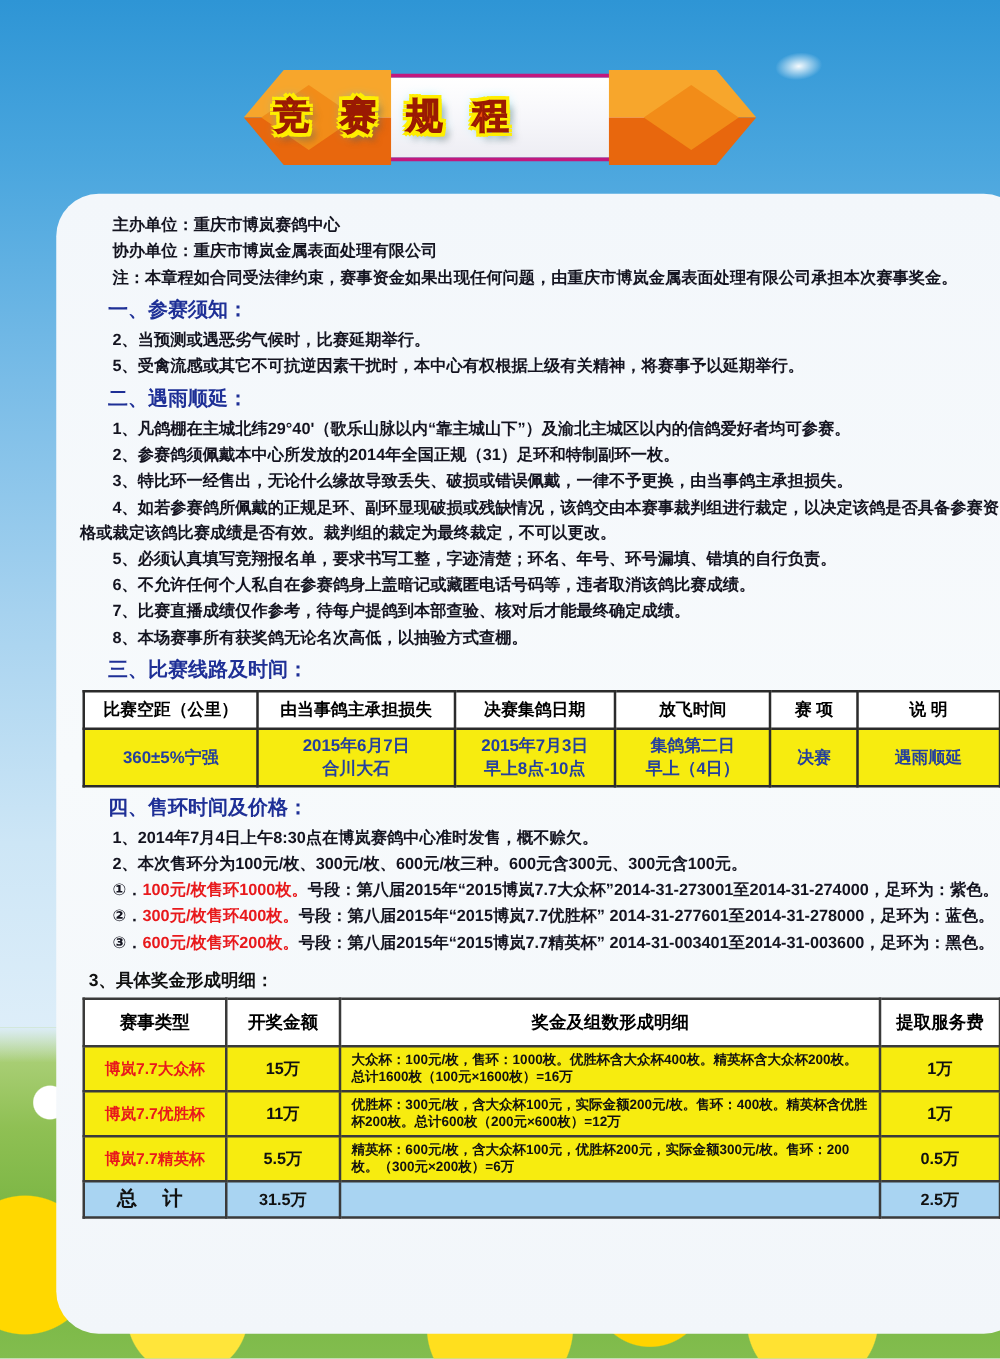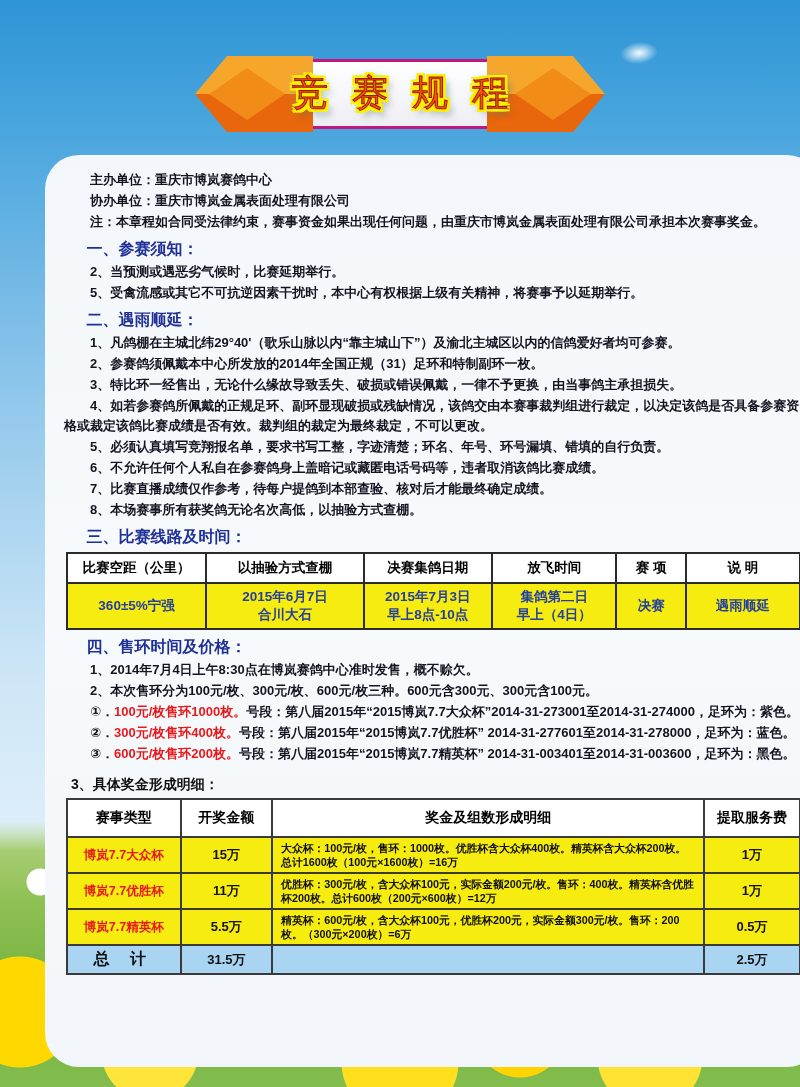"竞赛规程" .banner-title { font-size: 36px -> 29px; font-weight: normal -> bold; text-align: center -> left }
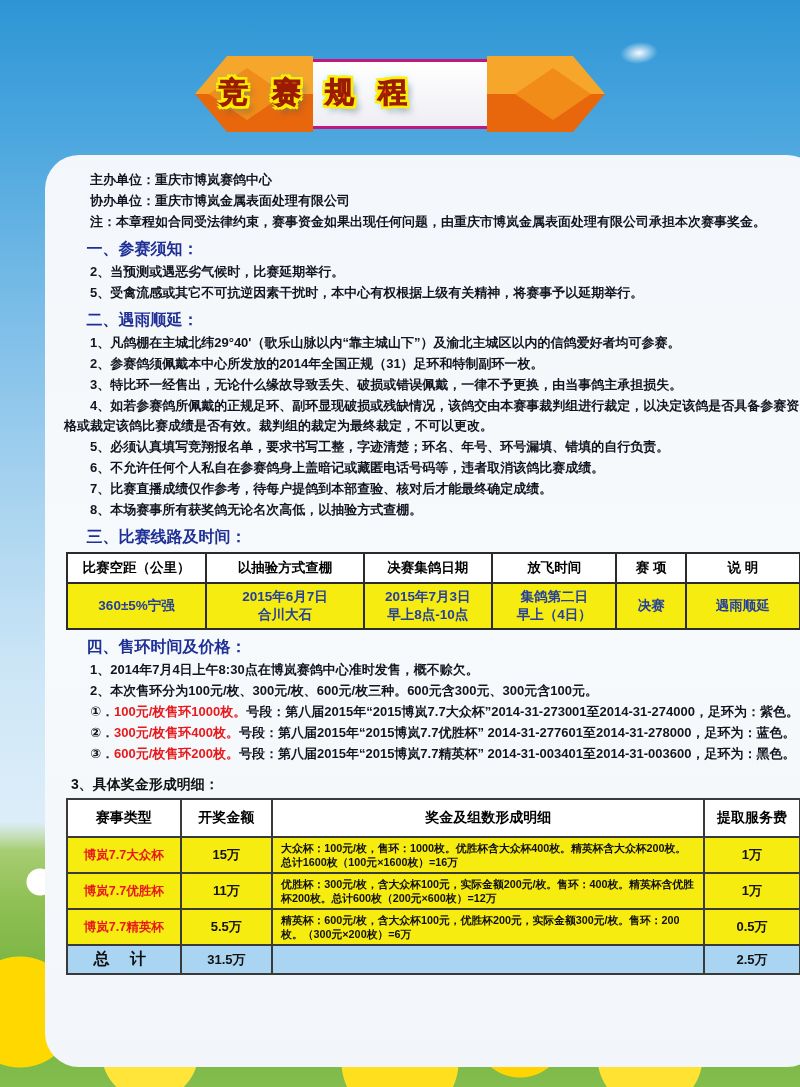"以抽验方式查棚" th { text: 以抽验方式查棚 -> 由当事鸽主承担损失 }
